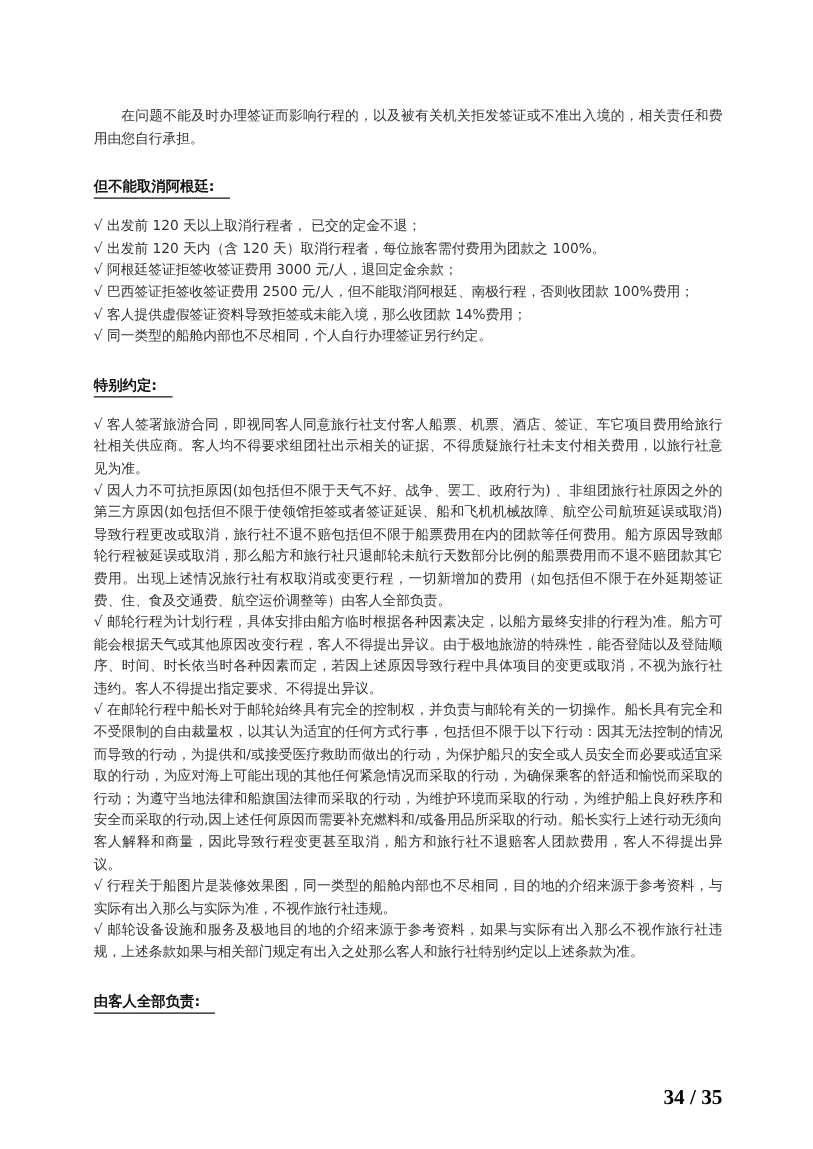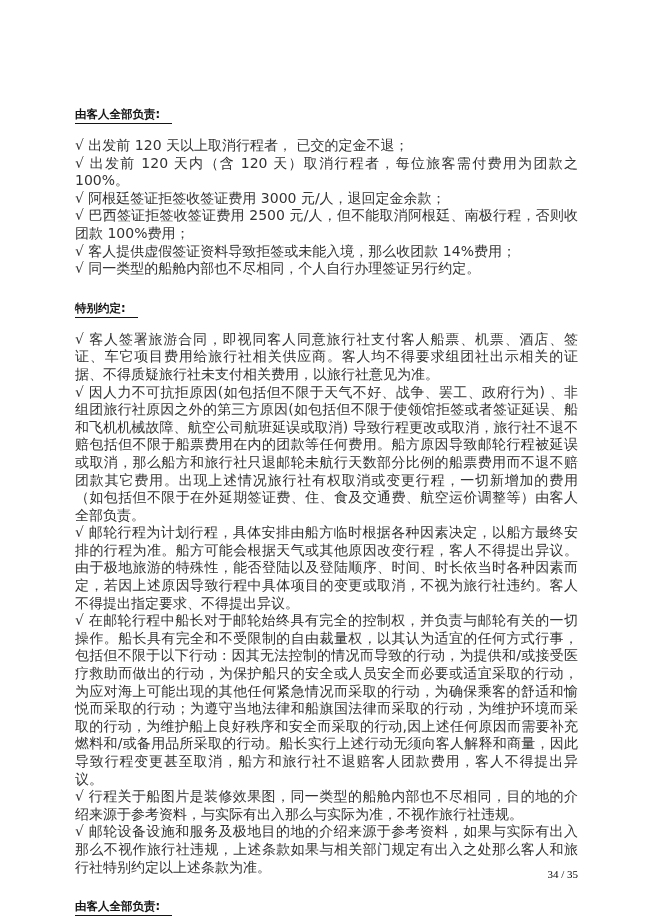"在问题不能及时办理签证而影响行程的，以及被有关机关拒发签证或不准出入境的，相关责" p.intro { html: none -> <p>在问题不能及时办理签证而影响行程的，以及被有关机关拒发签证或不准出入境的，相关责任和费用由您自行承担。</p> }
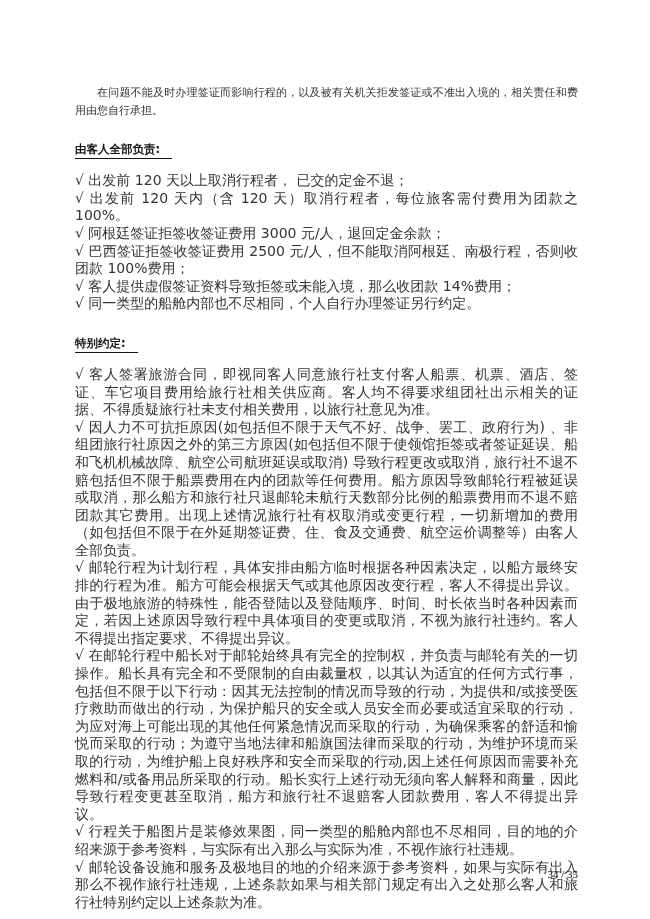"由客人全部负责:" span.heading-text { text: 由客人全部负责 -> 但不能取消阿根廷 }
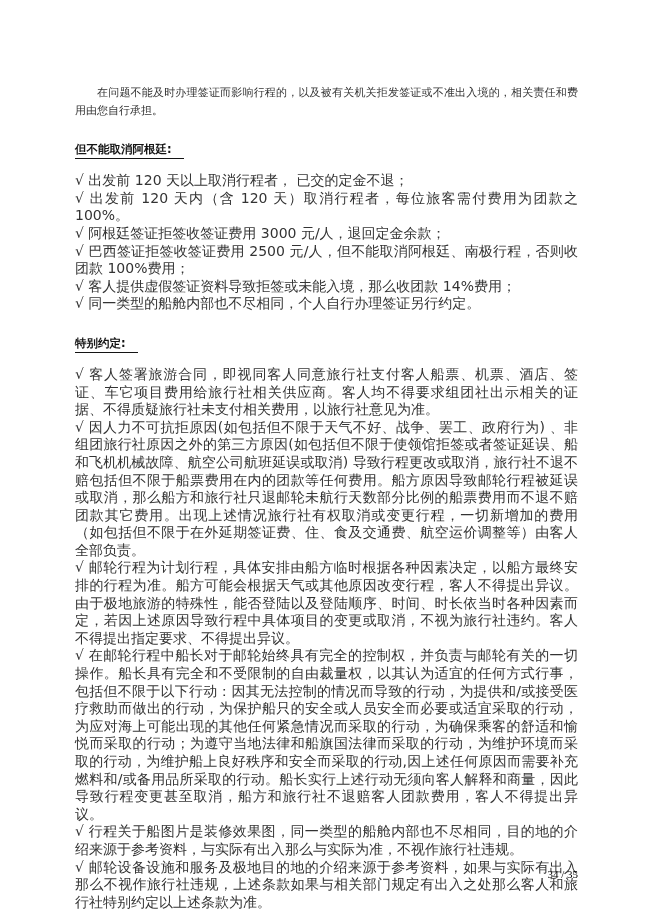"√ 出发前 120 天以上取消行程者， 已交的定金不退；" .bullet { font-size: 14px -> 11px }
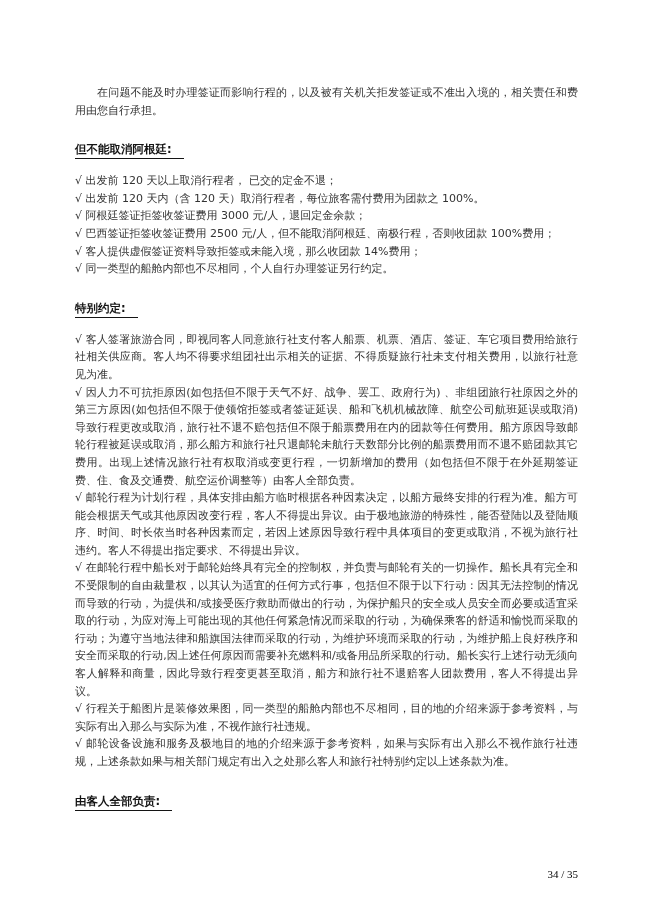"34 / 35" .pagenum { font-size: 11px -> 17px; font-weight: normal -> bold }
